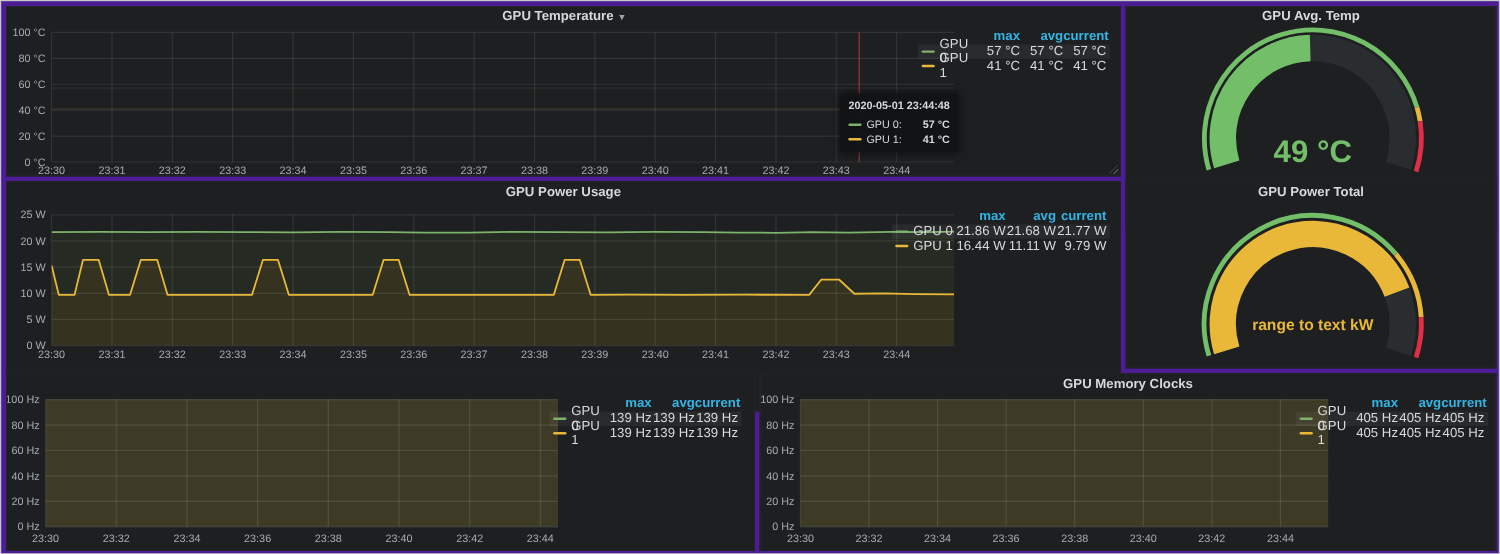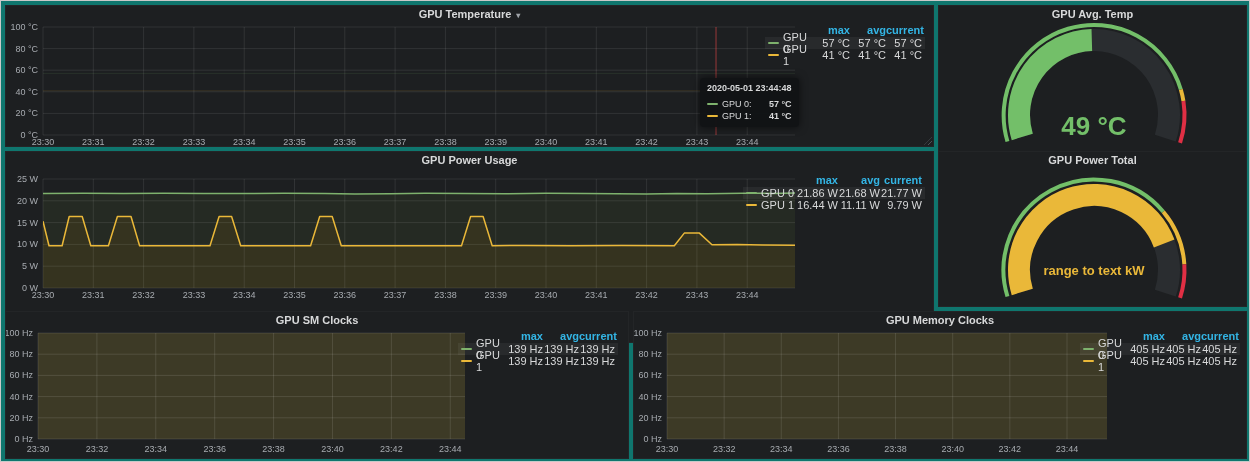"GPU Temperature ▾" .page { background: #0f766e -> #4c1d95 }
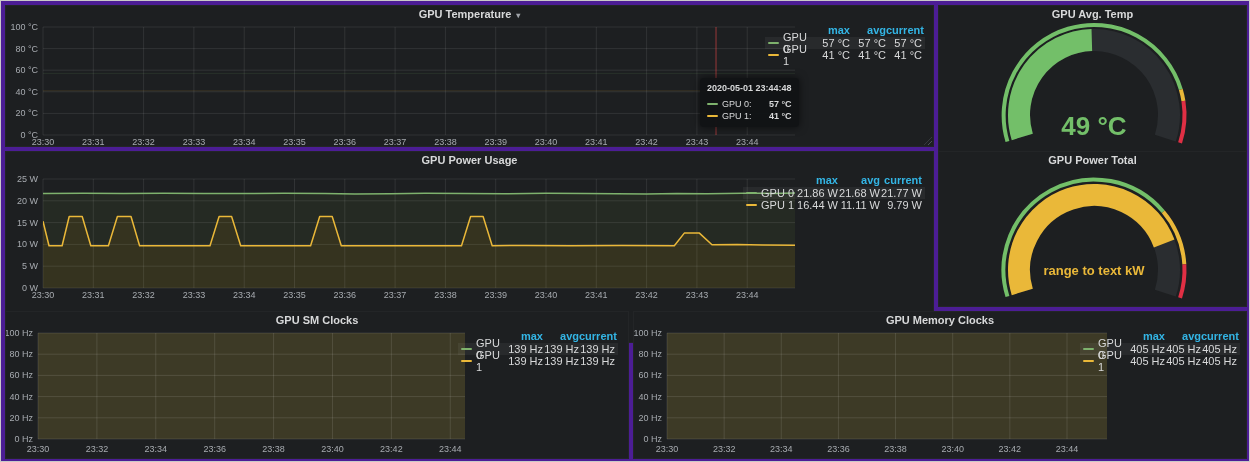"GPU SM Clocks" div.ptitle { html: <div> <span>GPU SM Clocks</span> </div> -> none }
